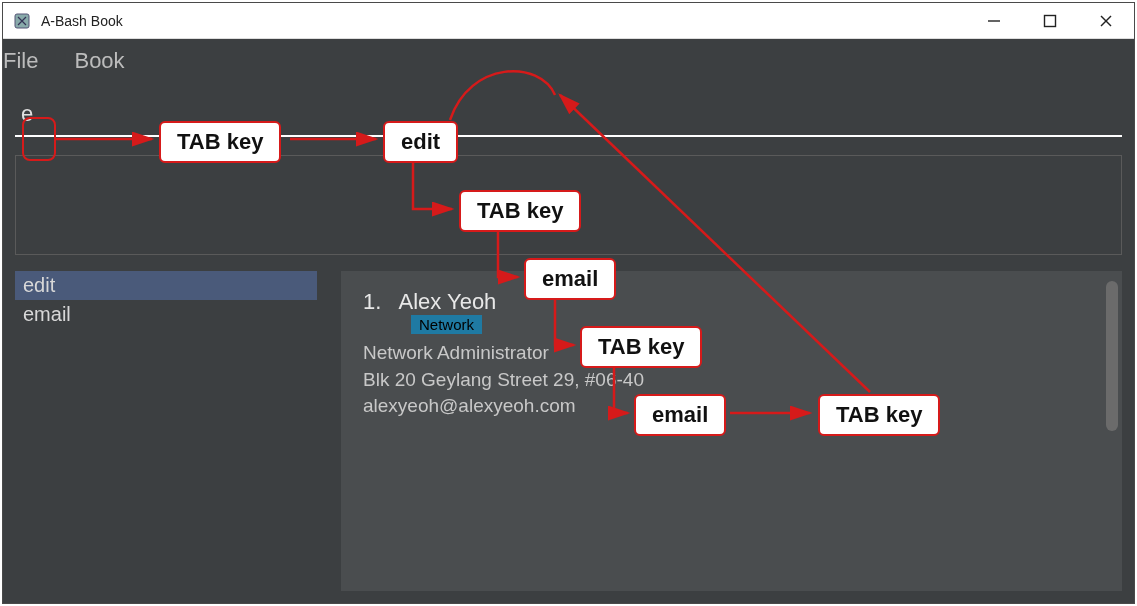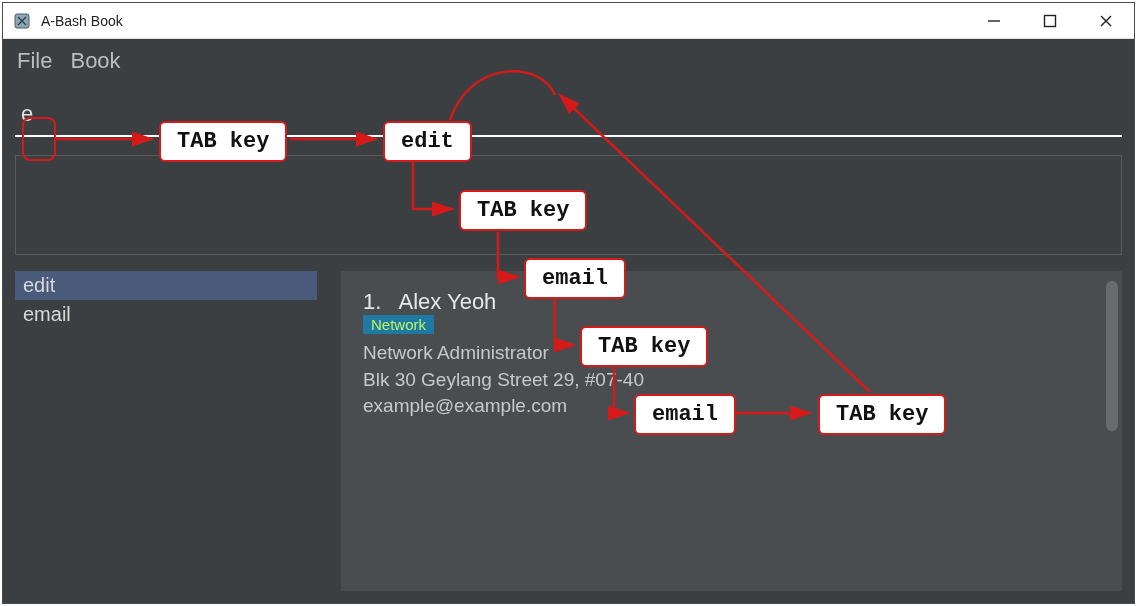"File" .menubar { gap: 18px -> 36px; padding: 0 14px -> 0 0 }
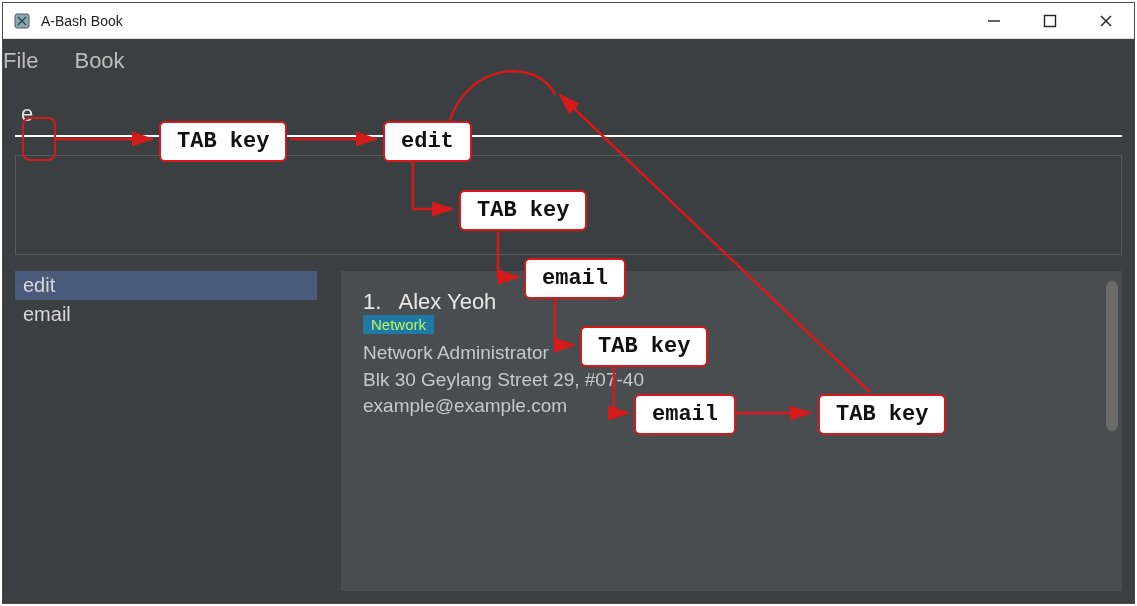"TAB key" .anno { font-family: Liberation Mono, monospace -> none }
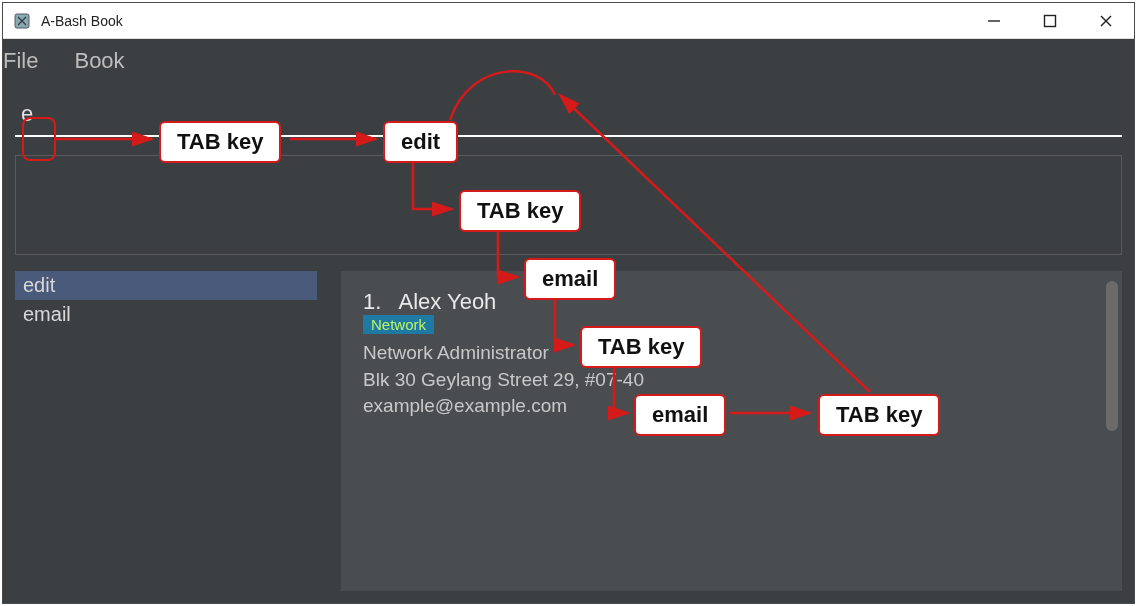"Network" .tag { color: #bef264 -> #000000; margin-left: none -> 48px }
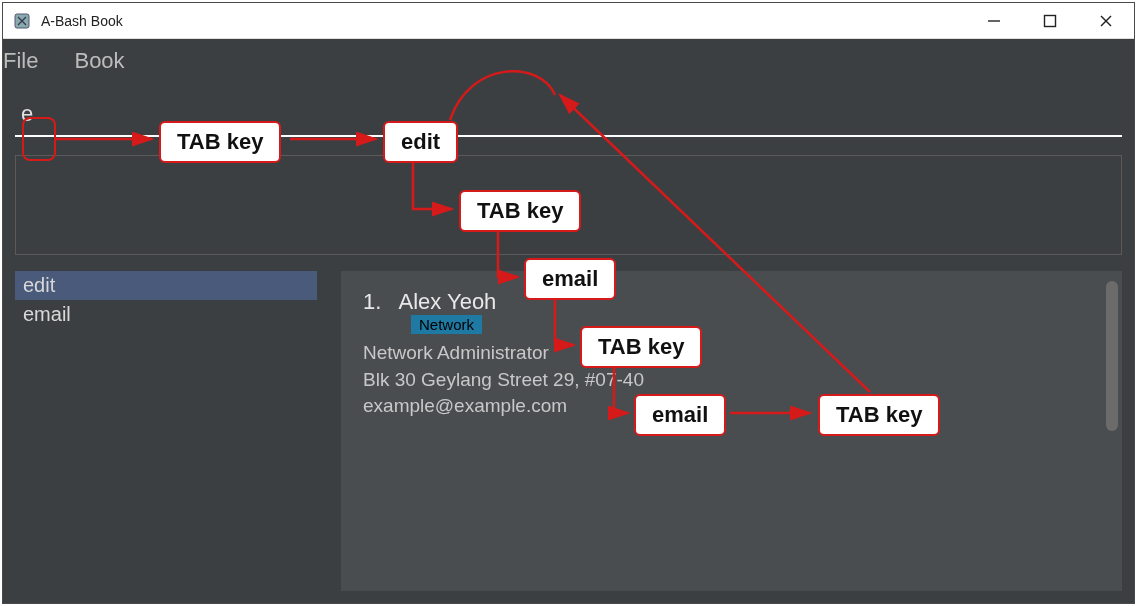"Blk 30 Geylang Street 29," div.line { text: 30 Geylang Street 29, #07-40 -> 20 Geylang Street 29, #06-40 }
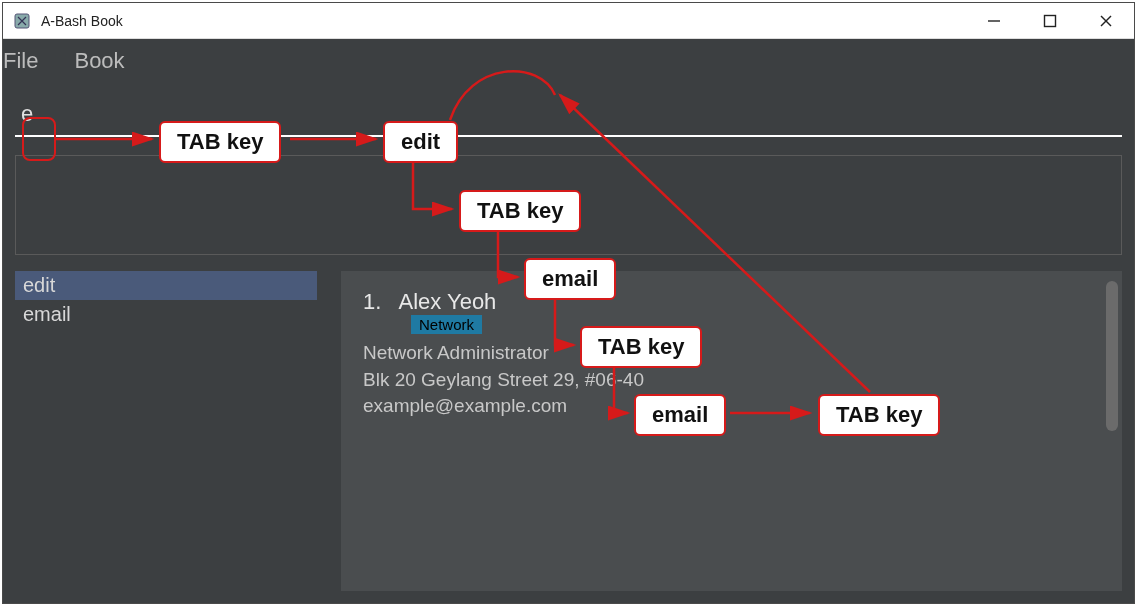"example@example.com" div.line { text: example@example.com -> alexyeoh@alexyeoh.com }
